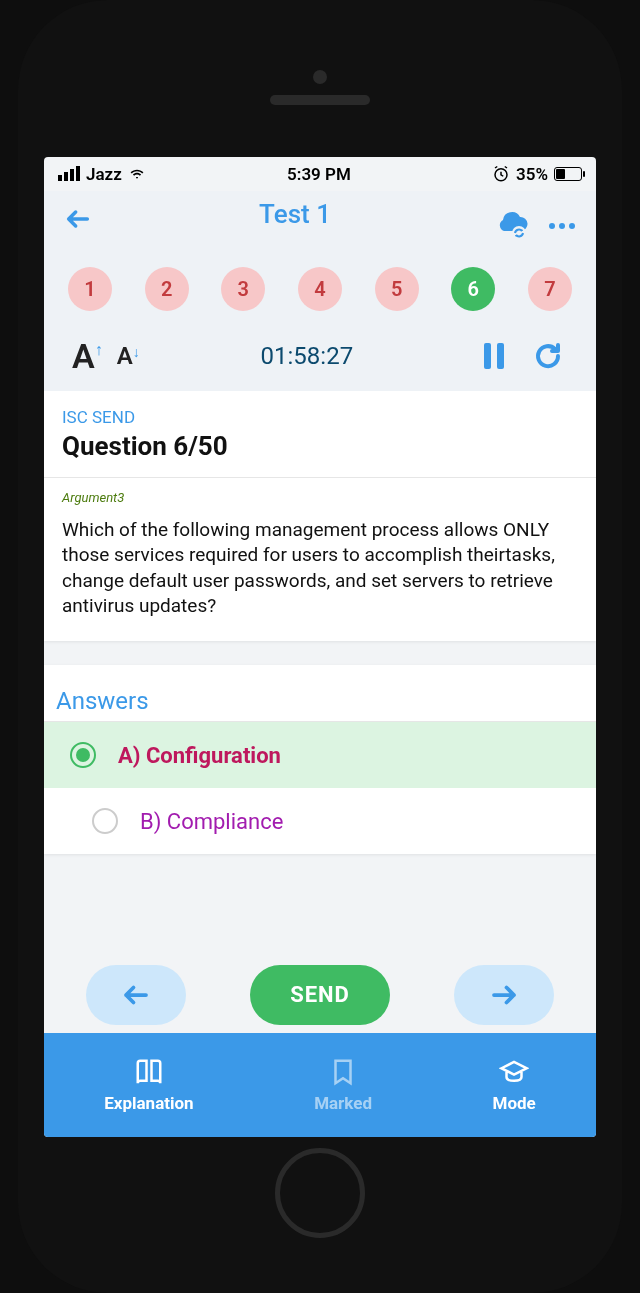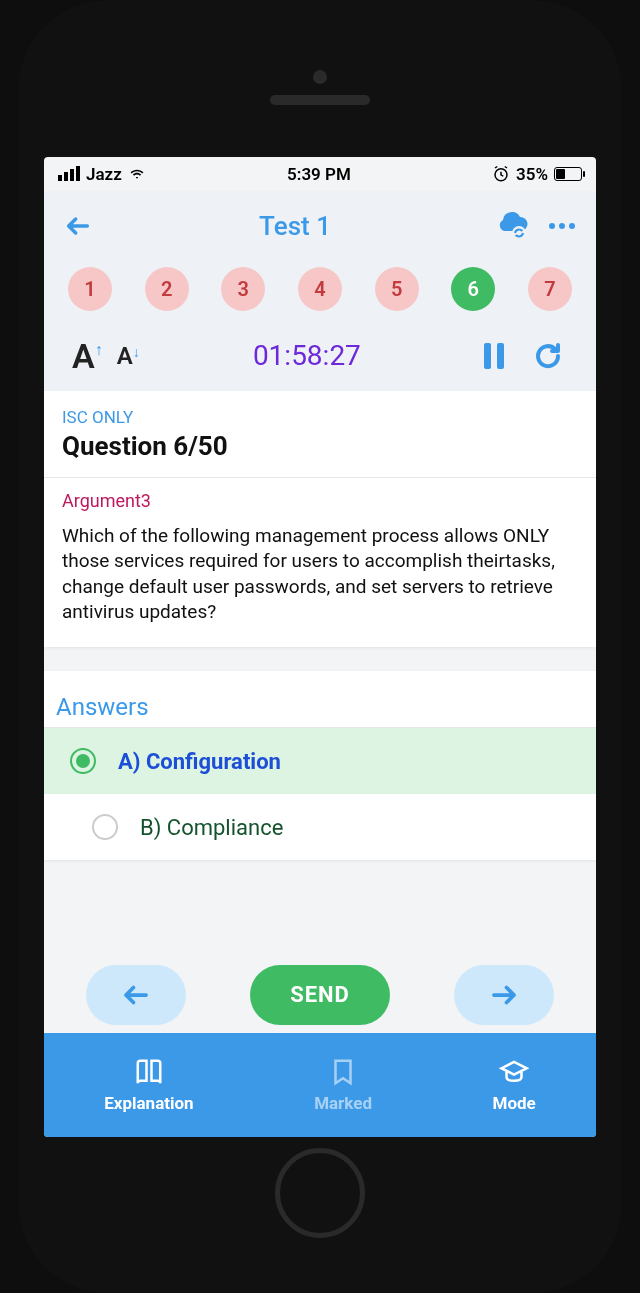"Test 1" .header-row { align-items: center -> none }
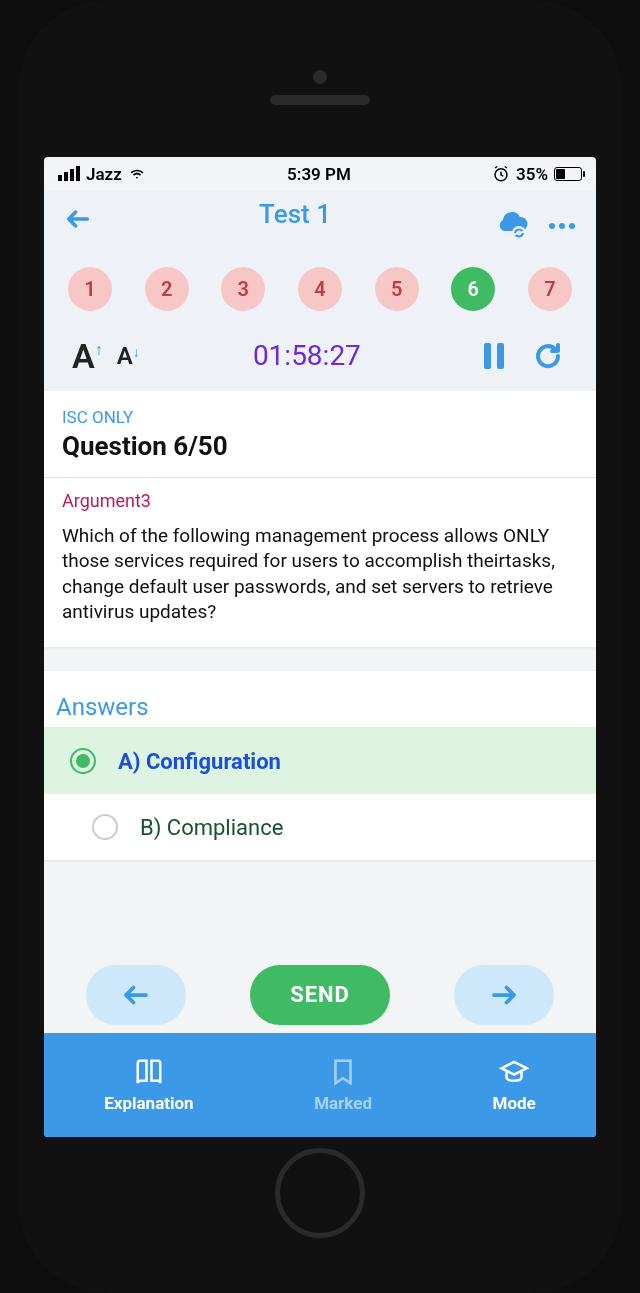"01:58:27" .timer-text { color: #6d28d9 -> #0c4a6e; font-size: 28px -> 24px }
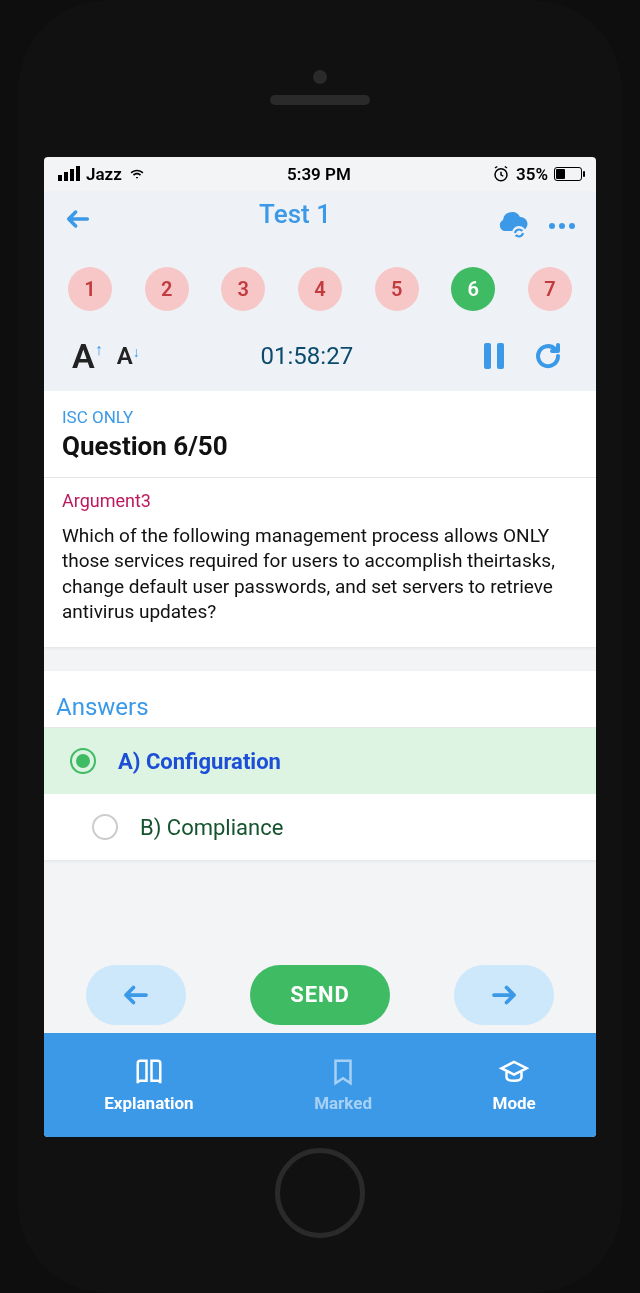"ISC ONLY" div.exam-link { text: ONLY -> SEND }
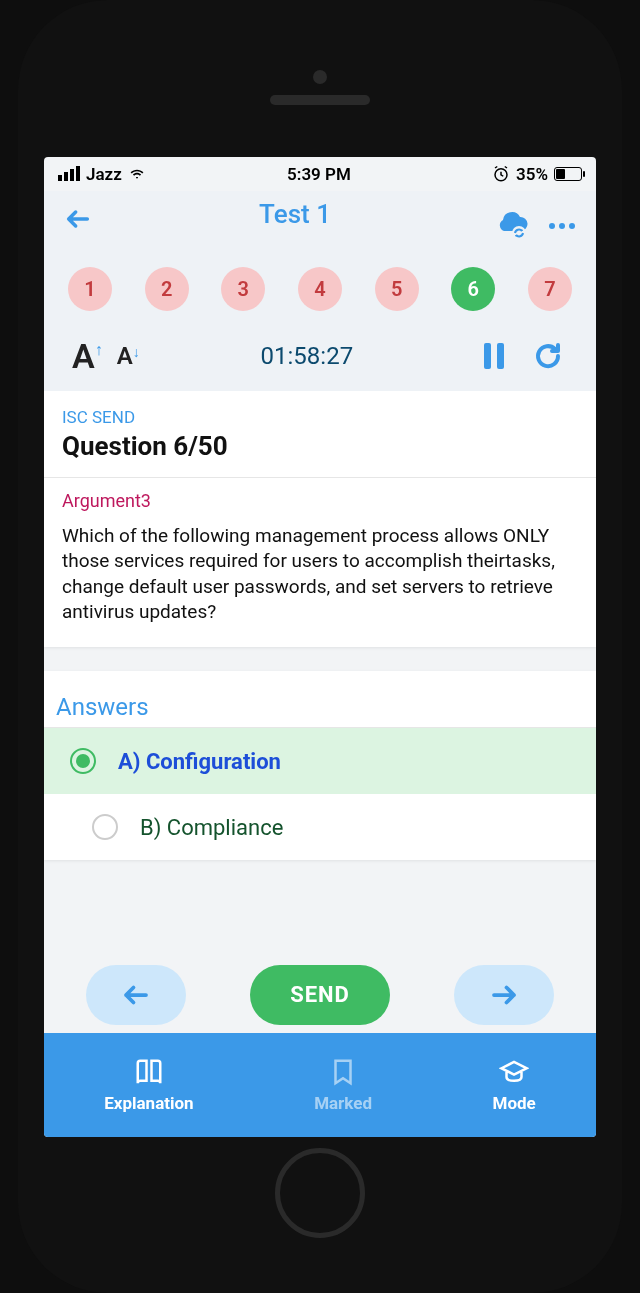"Argument3" .arg-label { color: #be185d -> #4d7c0f; font-size: 18px -> 13px; font-style: none -> italic }
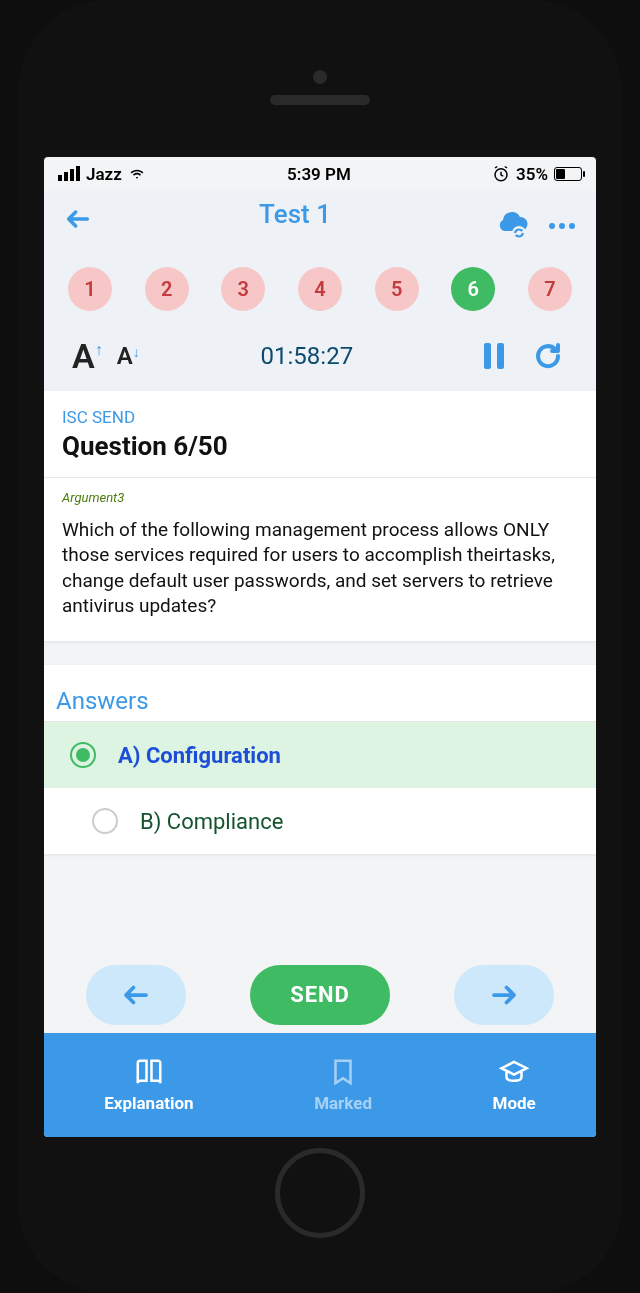"A) Configuration" .answer-green { color: #1d4ed8 -> #be185d }
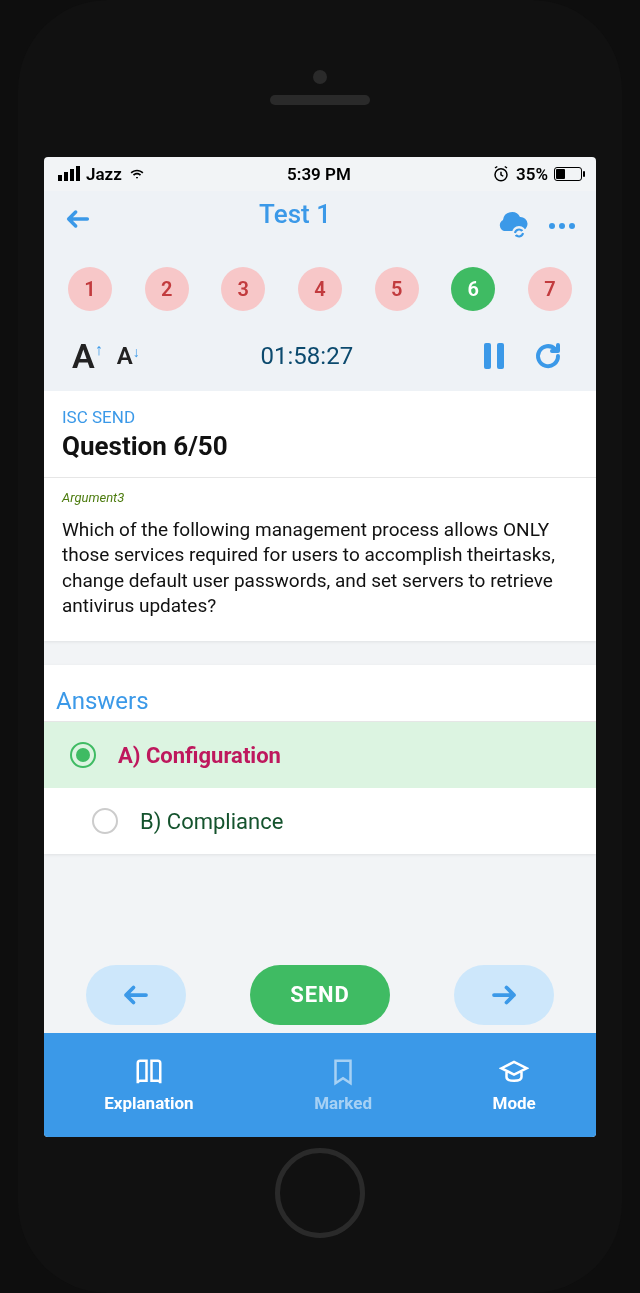"B) Compliance" .answer-gray { color: #14532d -> #a21caf }
